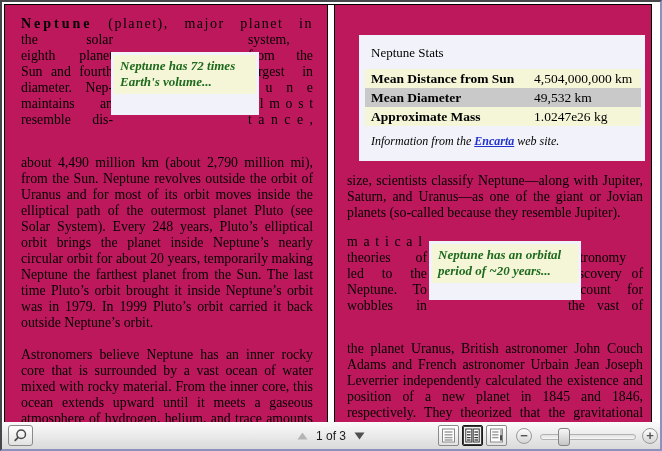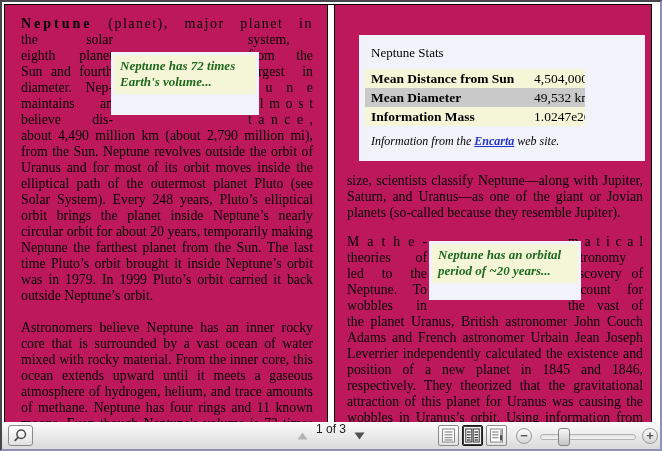"Mean Distance from Sun" .stats-rows { width: 220px -> 276px }
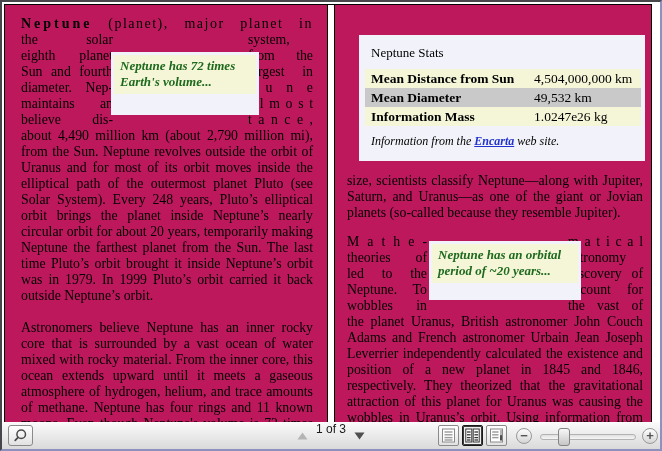"believe dis-" span.rl1 { text: believe -> resemble }
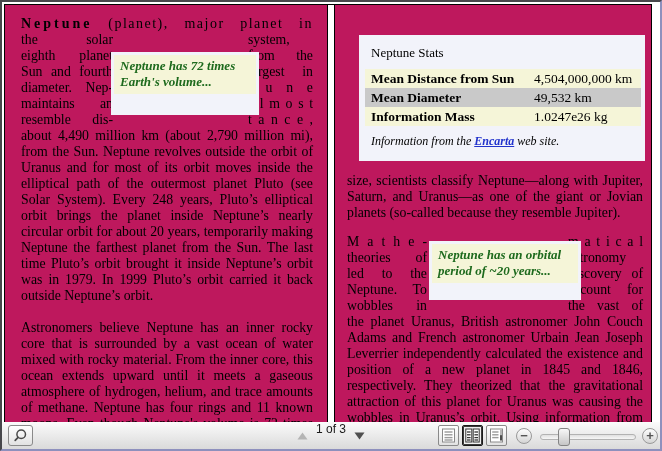"Information Mass" b { text: Information -> Approximate }
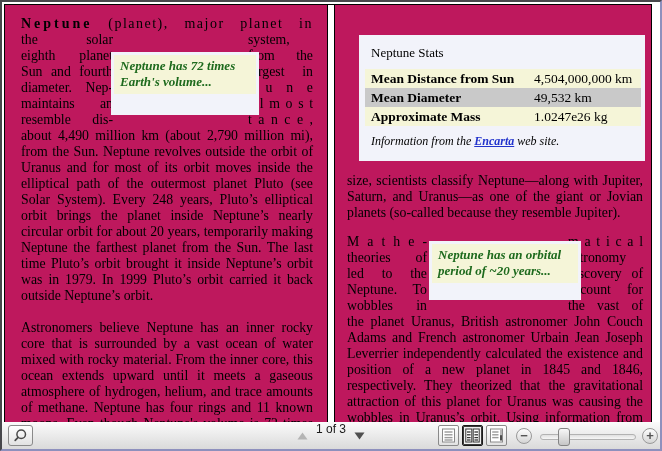"about 4,490 million km (about" .para { margin-top: none -> 27px }
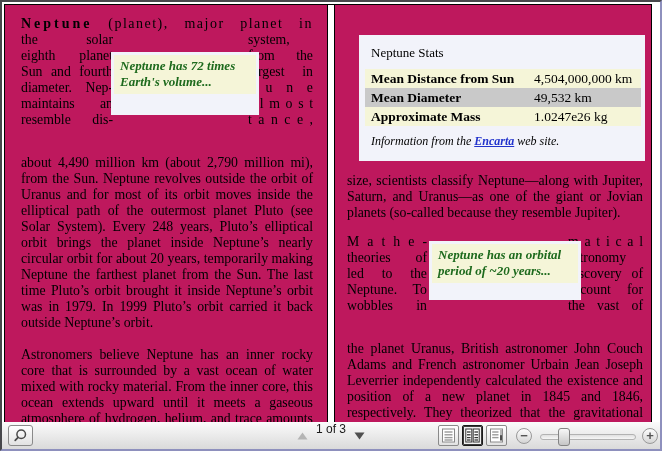"M a t h e" span.rl2 { html: <span>M a t h e -</span> -> none }
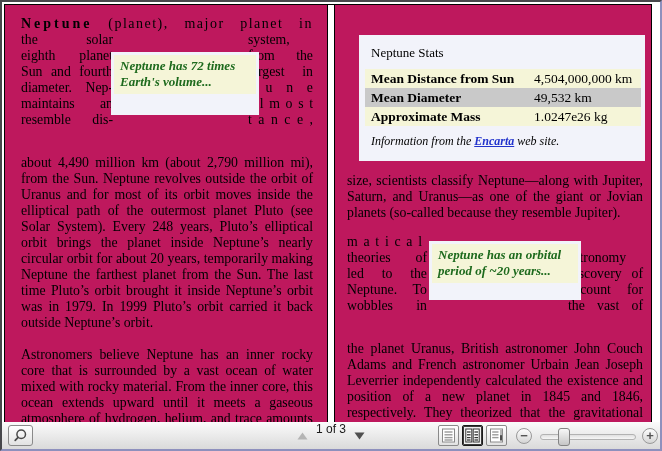"1 of 3" .pagenav { align-items: none -> center }
